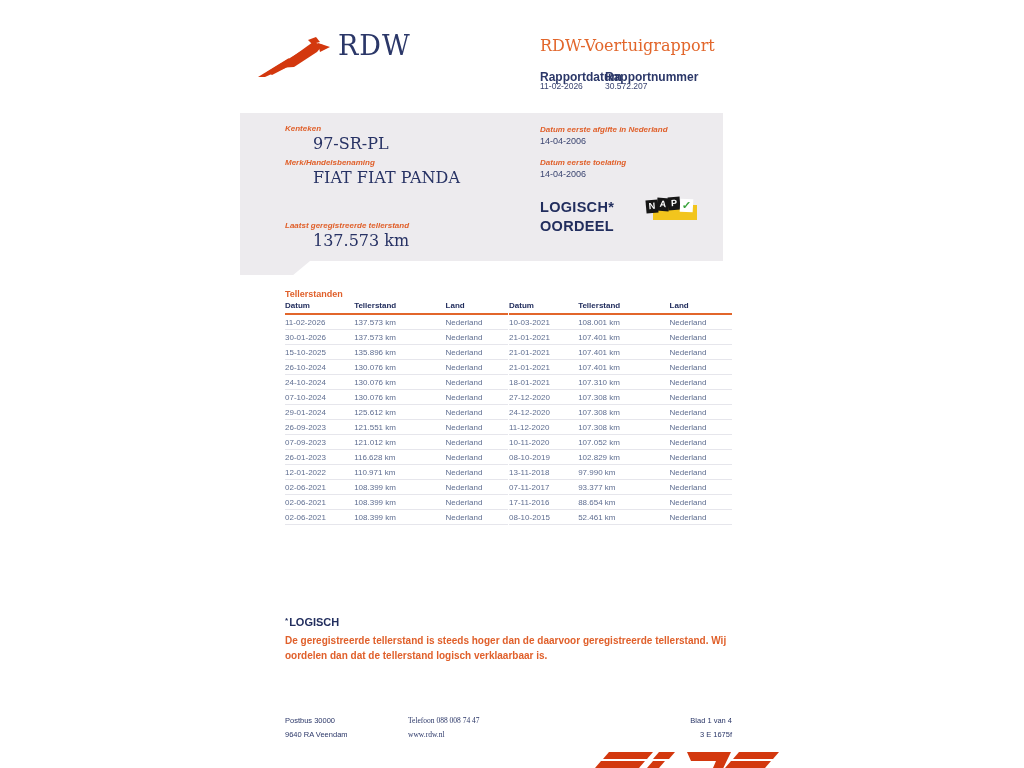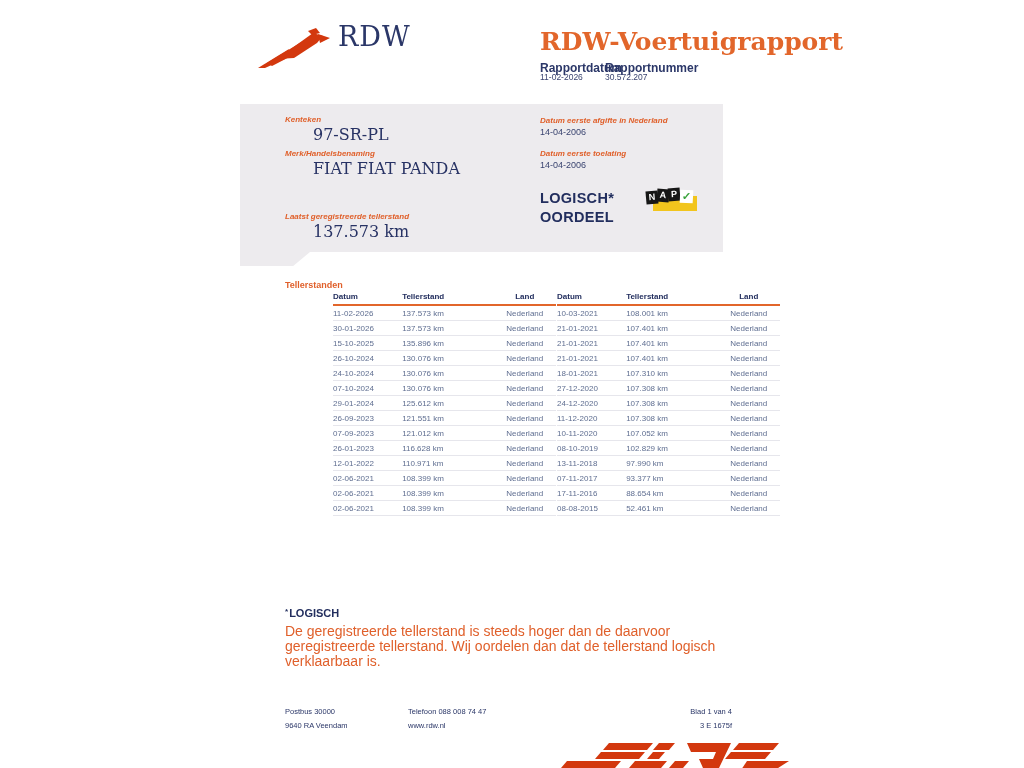"RDW" .page { top: 3px -> 12px }
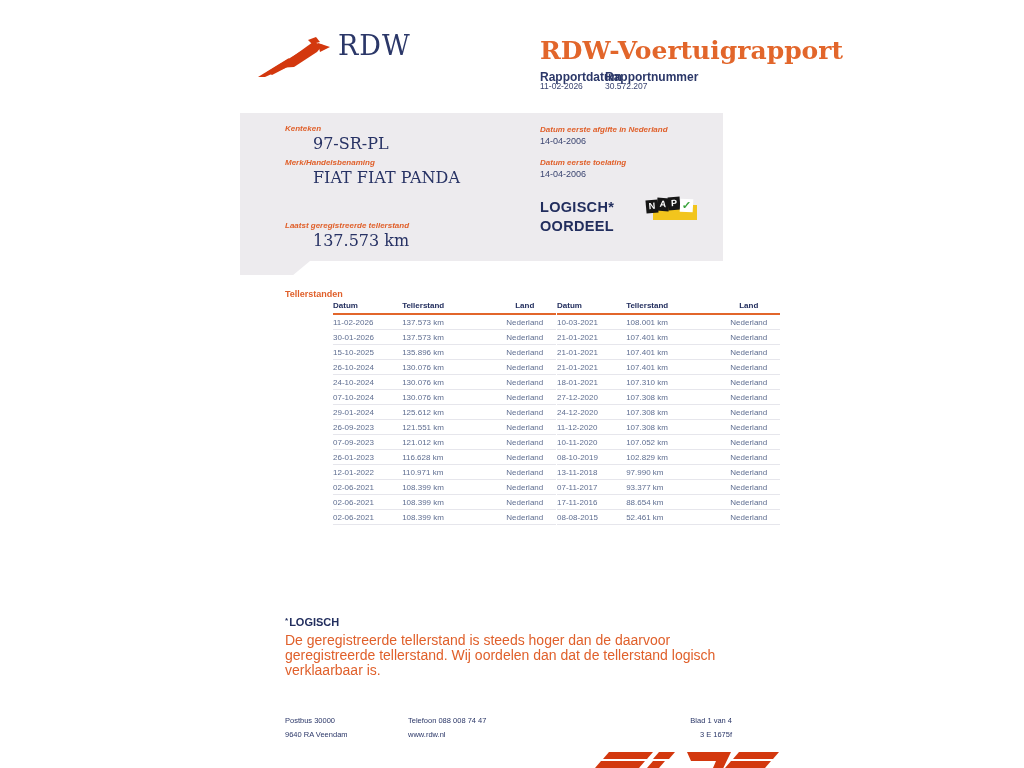"RDW-Voertuigrapport" .report-title { font-size: 25px -> 16px; font-weight: 700 -> 400 }
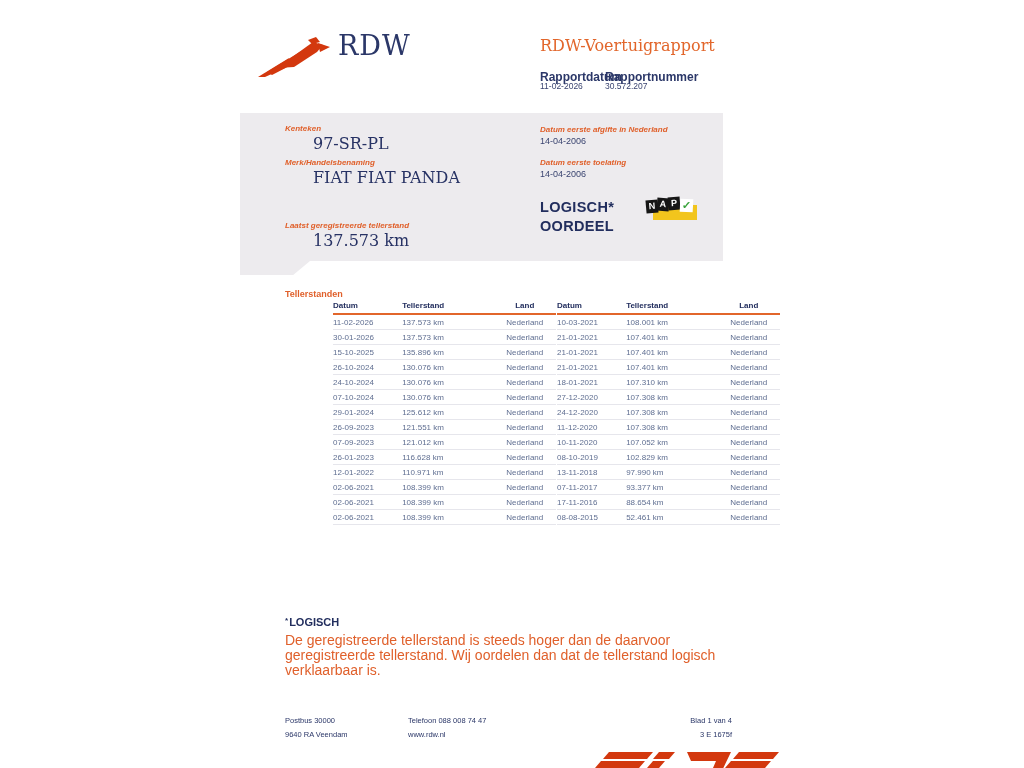"Datum" .tables { margin-left: 48px -> none }
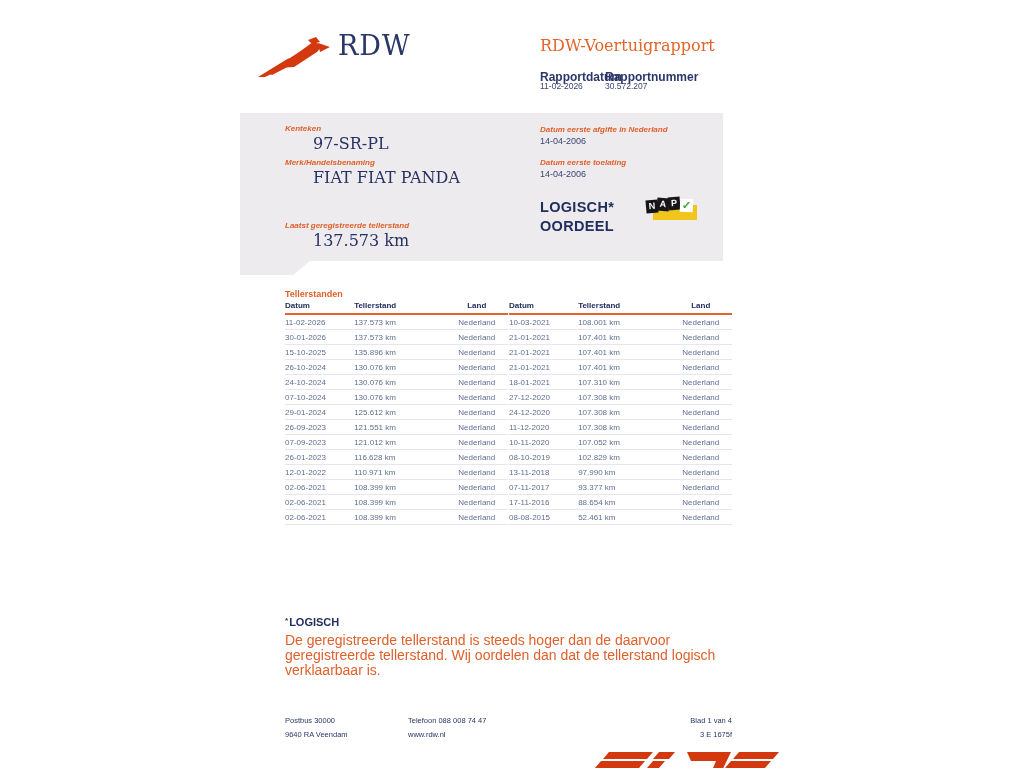"Land" th:last-child, td:last-child { text-align: center -> left }
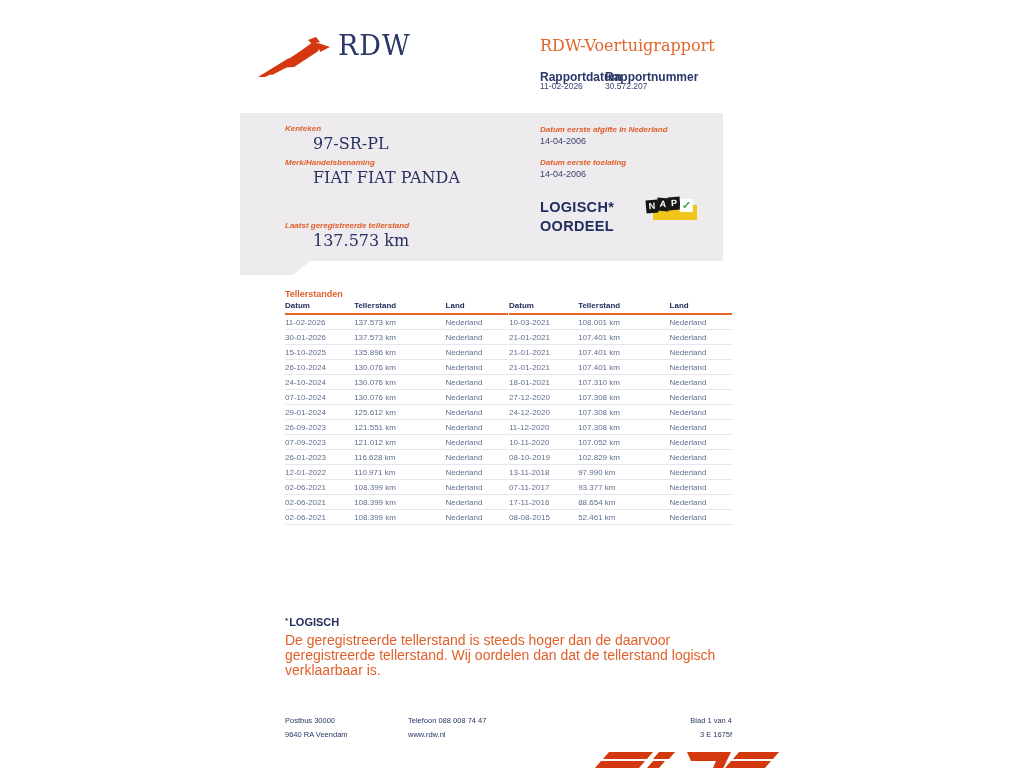"08-08-2015" td { text: 08-08-2015 -> 08-10-2015 }
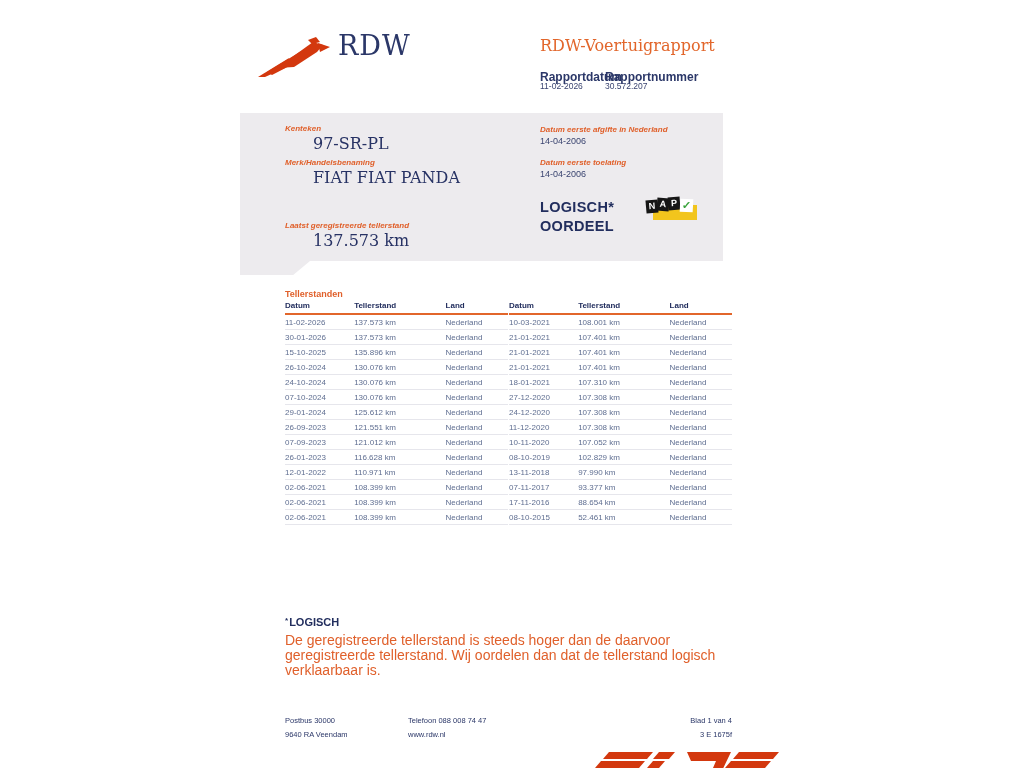"De geregistreerde tellerstand is steeds" .footnote-body { font-size: 14px -> 10px; font-weight: none -> bold }
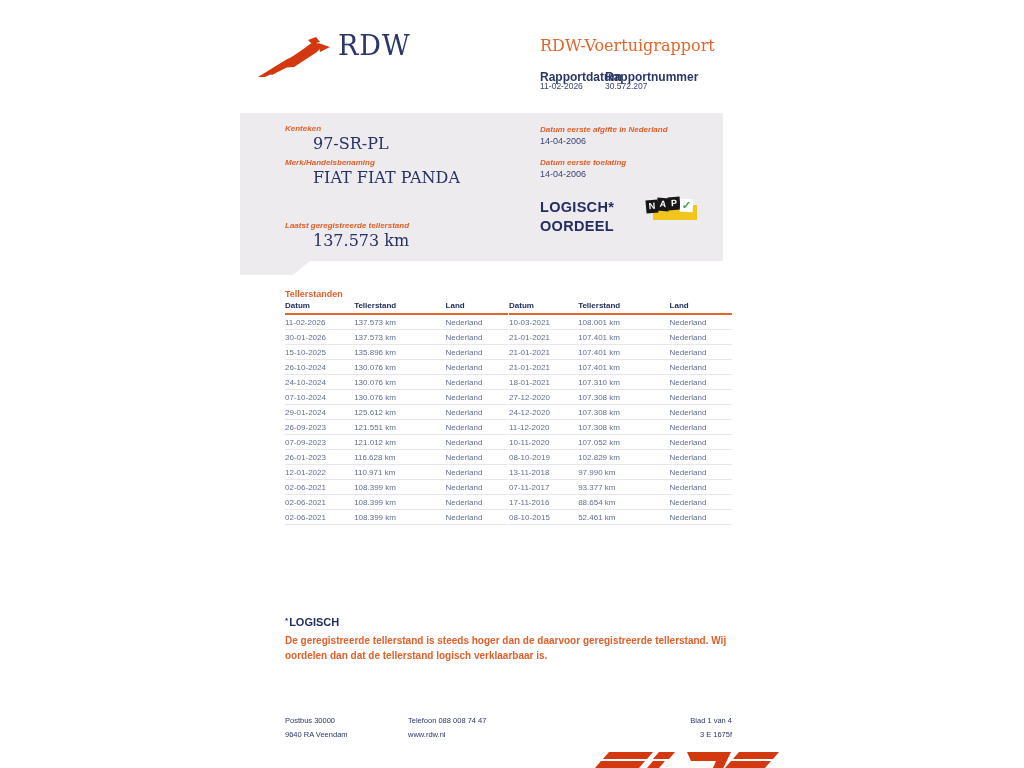"Telefoon 088 008 74 47" .foot-mid { font-family: none -> Liberation Serif, serif }
